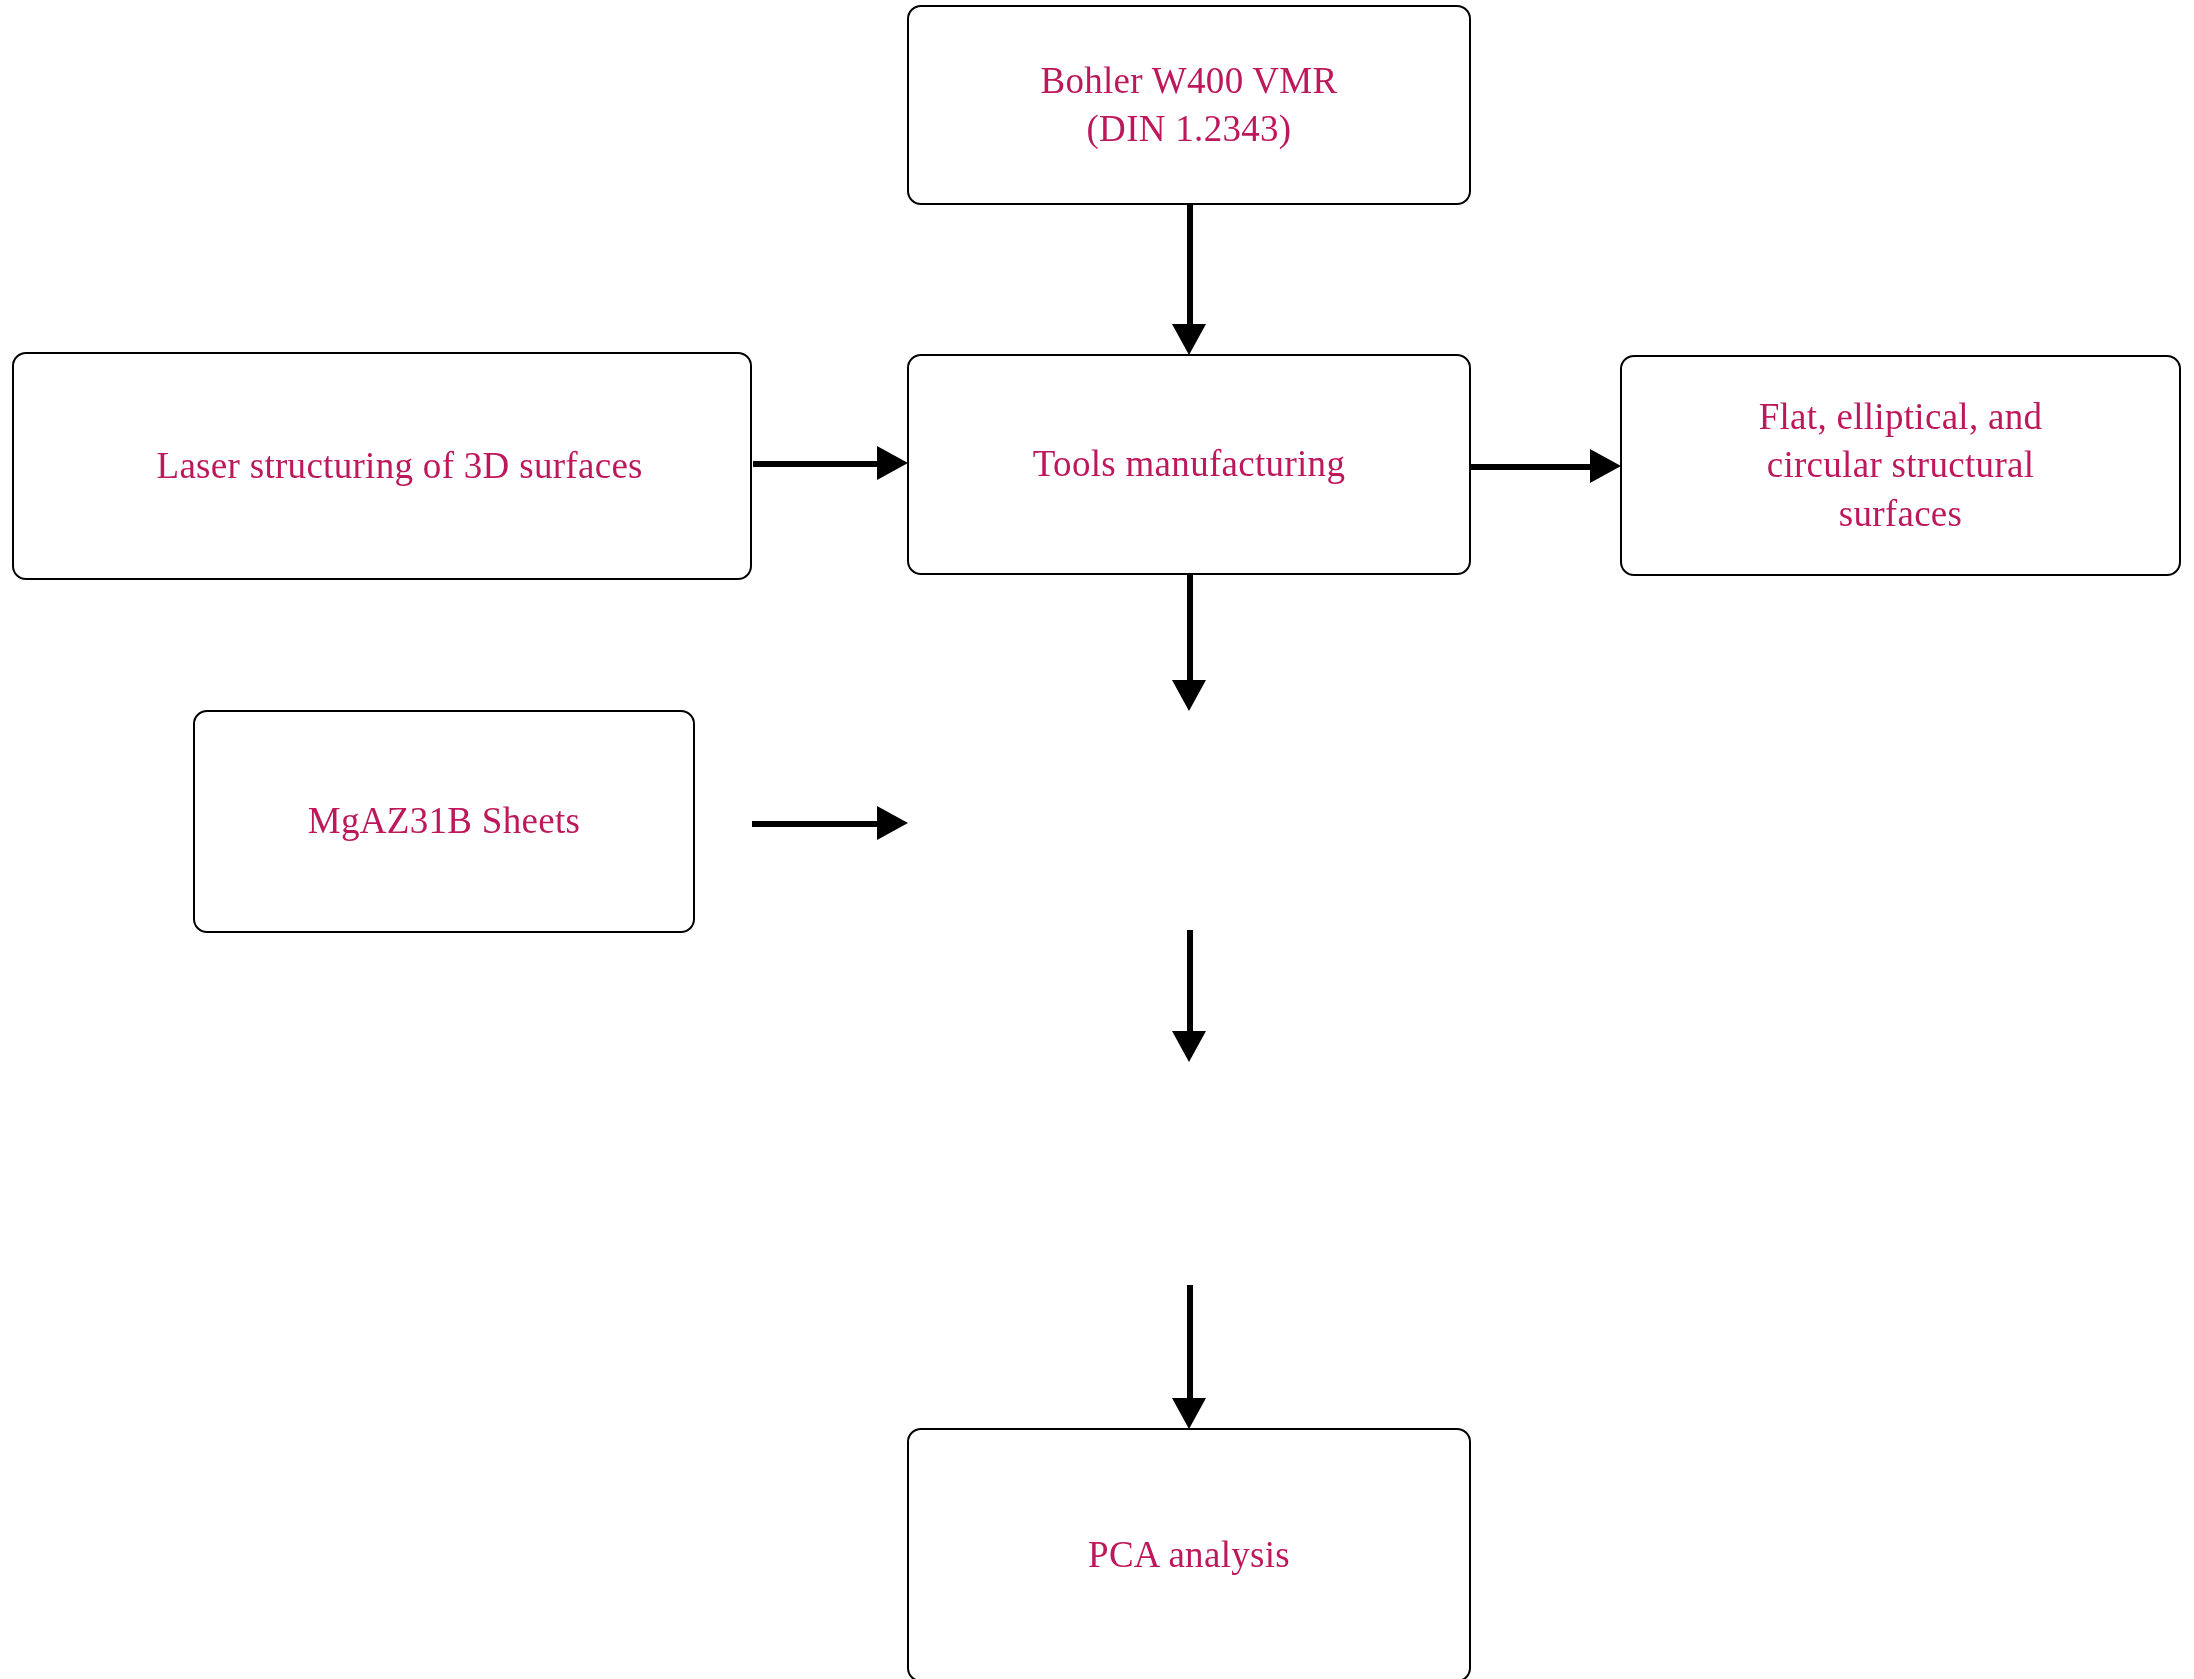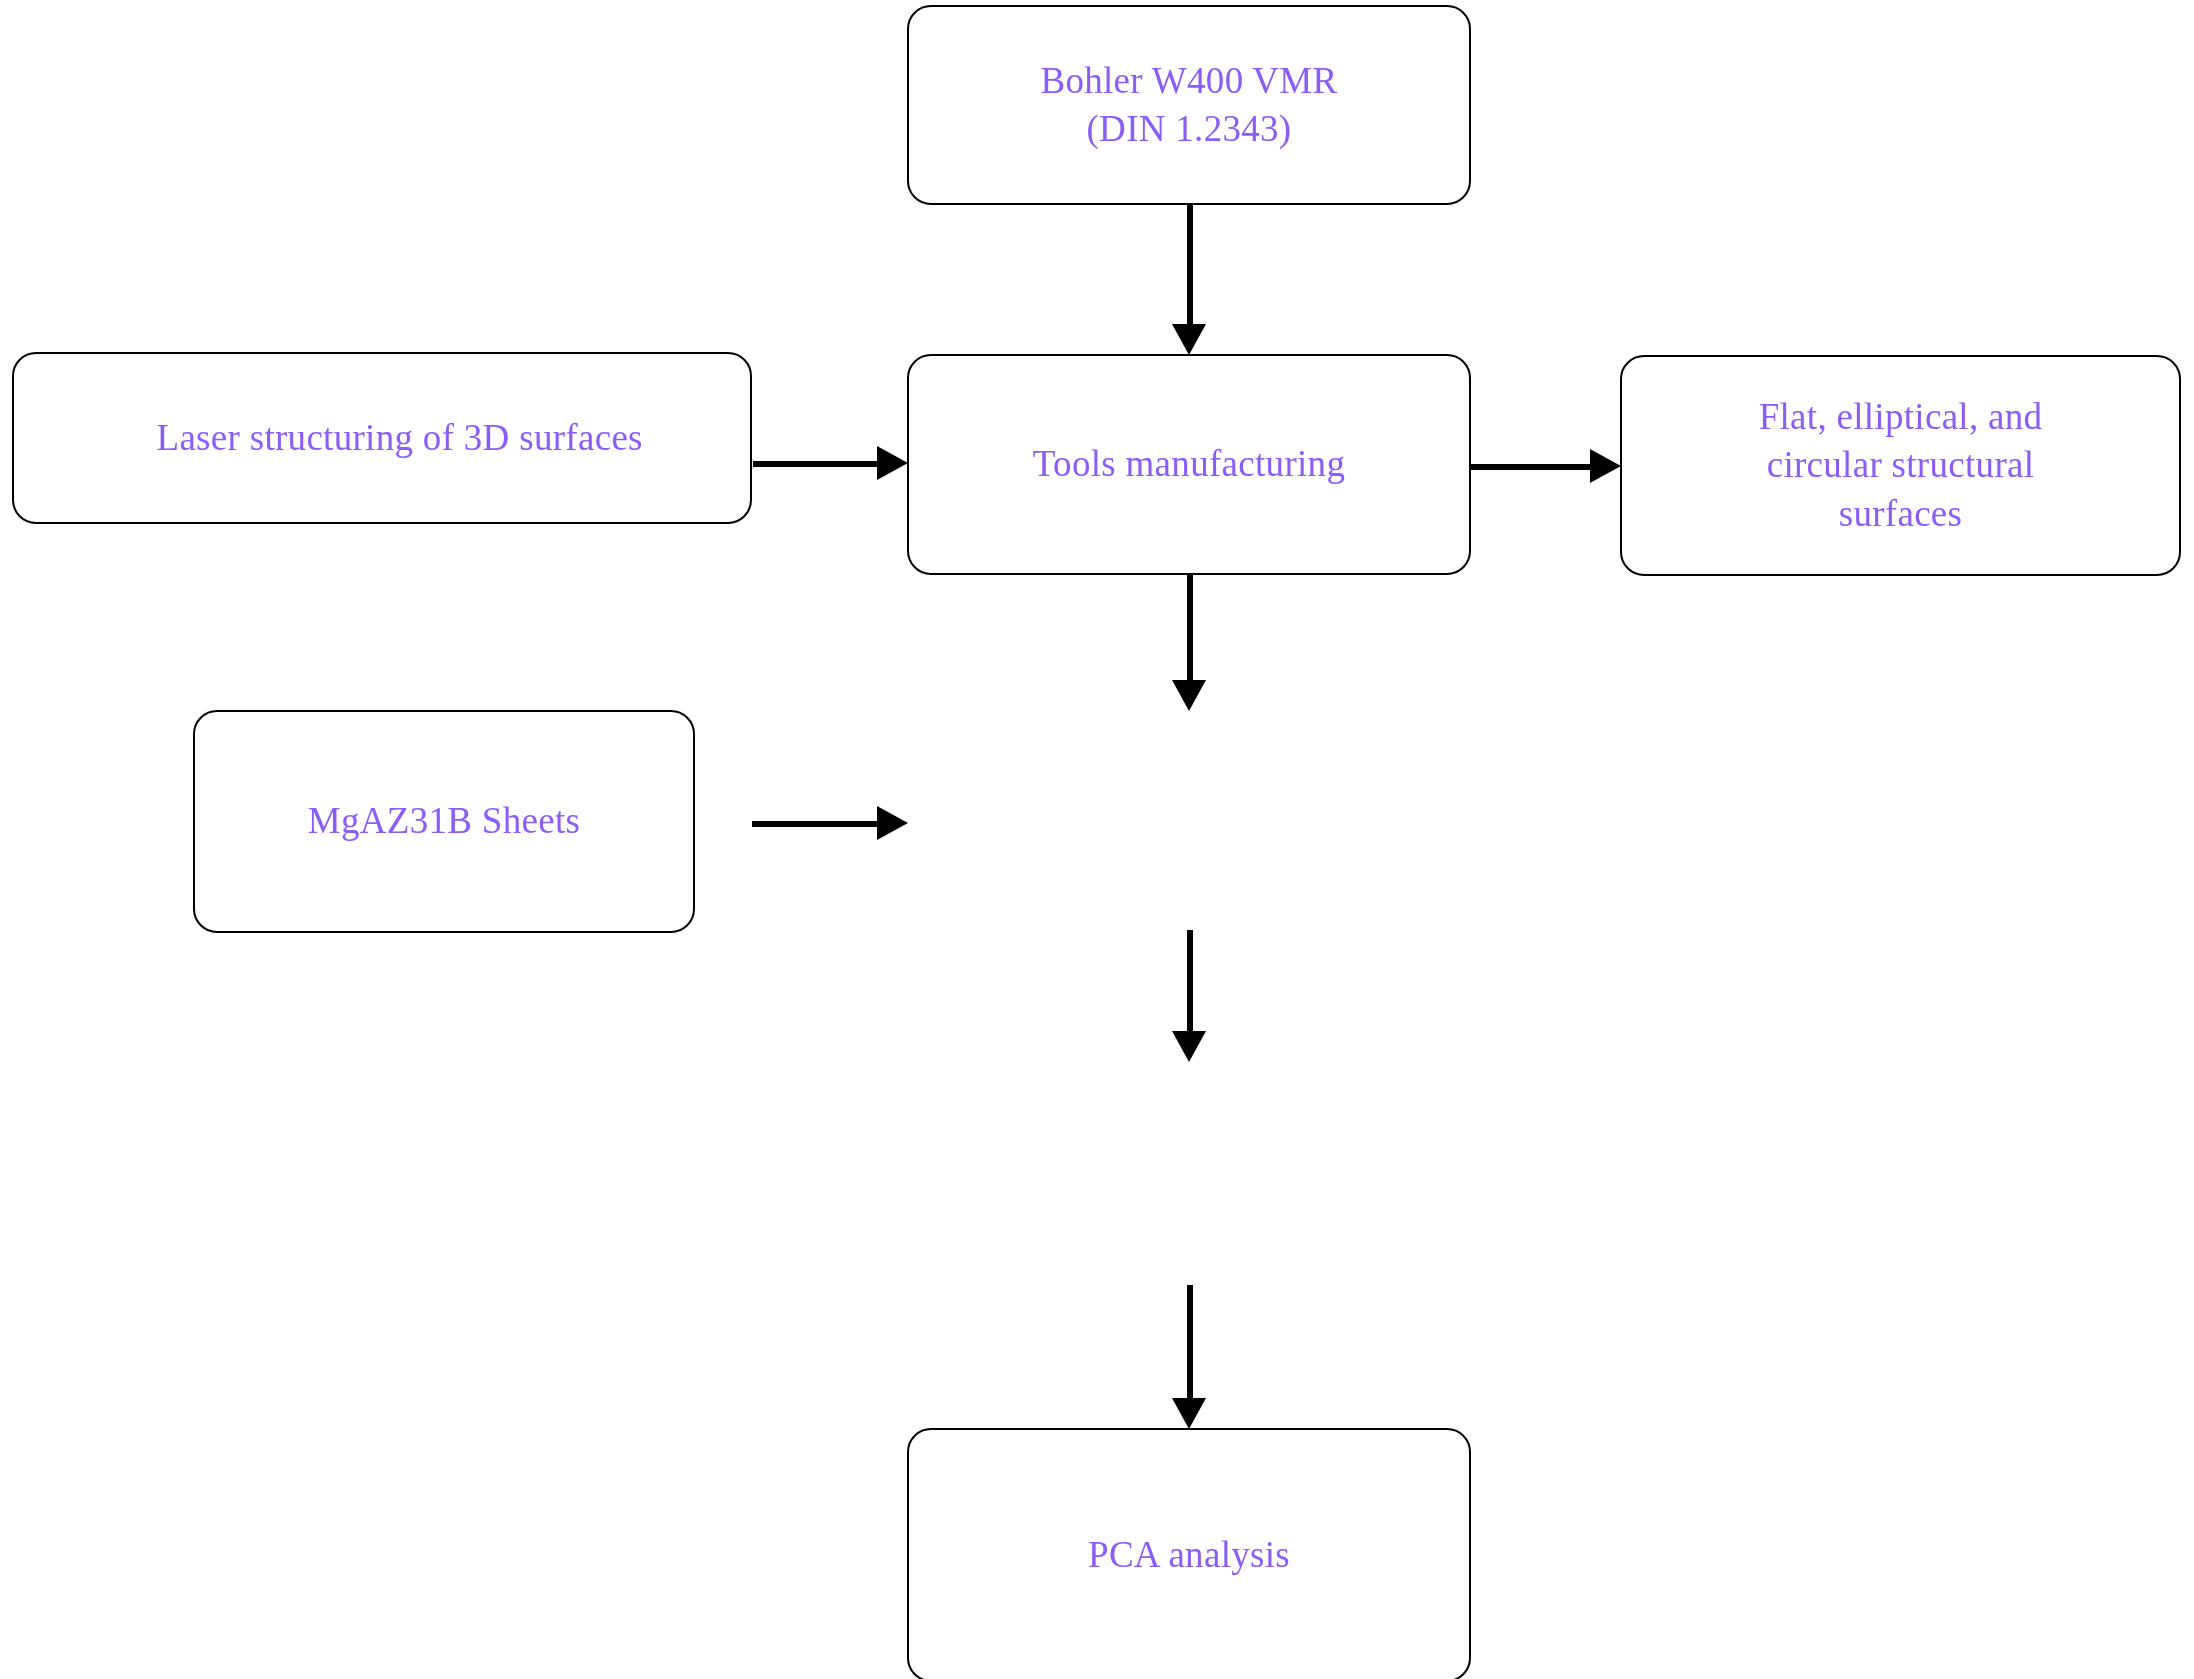"Bohler W400 VMR" .node { border-radius: 24px -> 14px; color: #8b5cf6 -> #be185d }
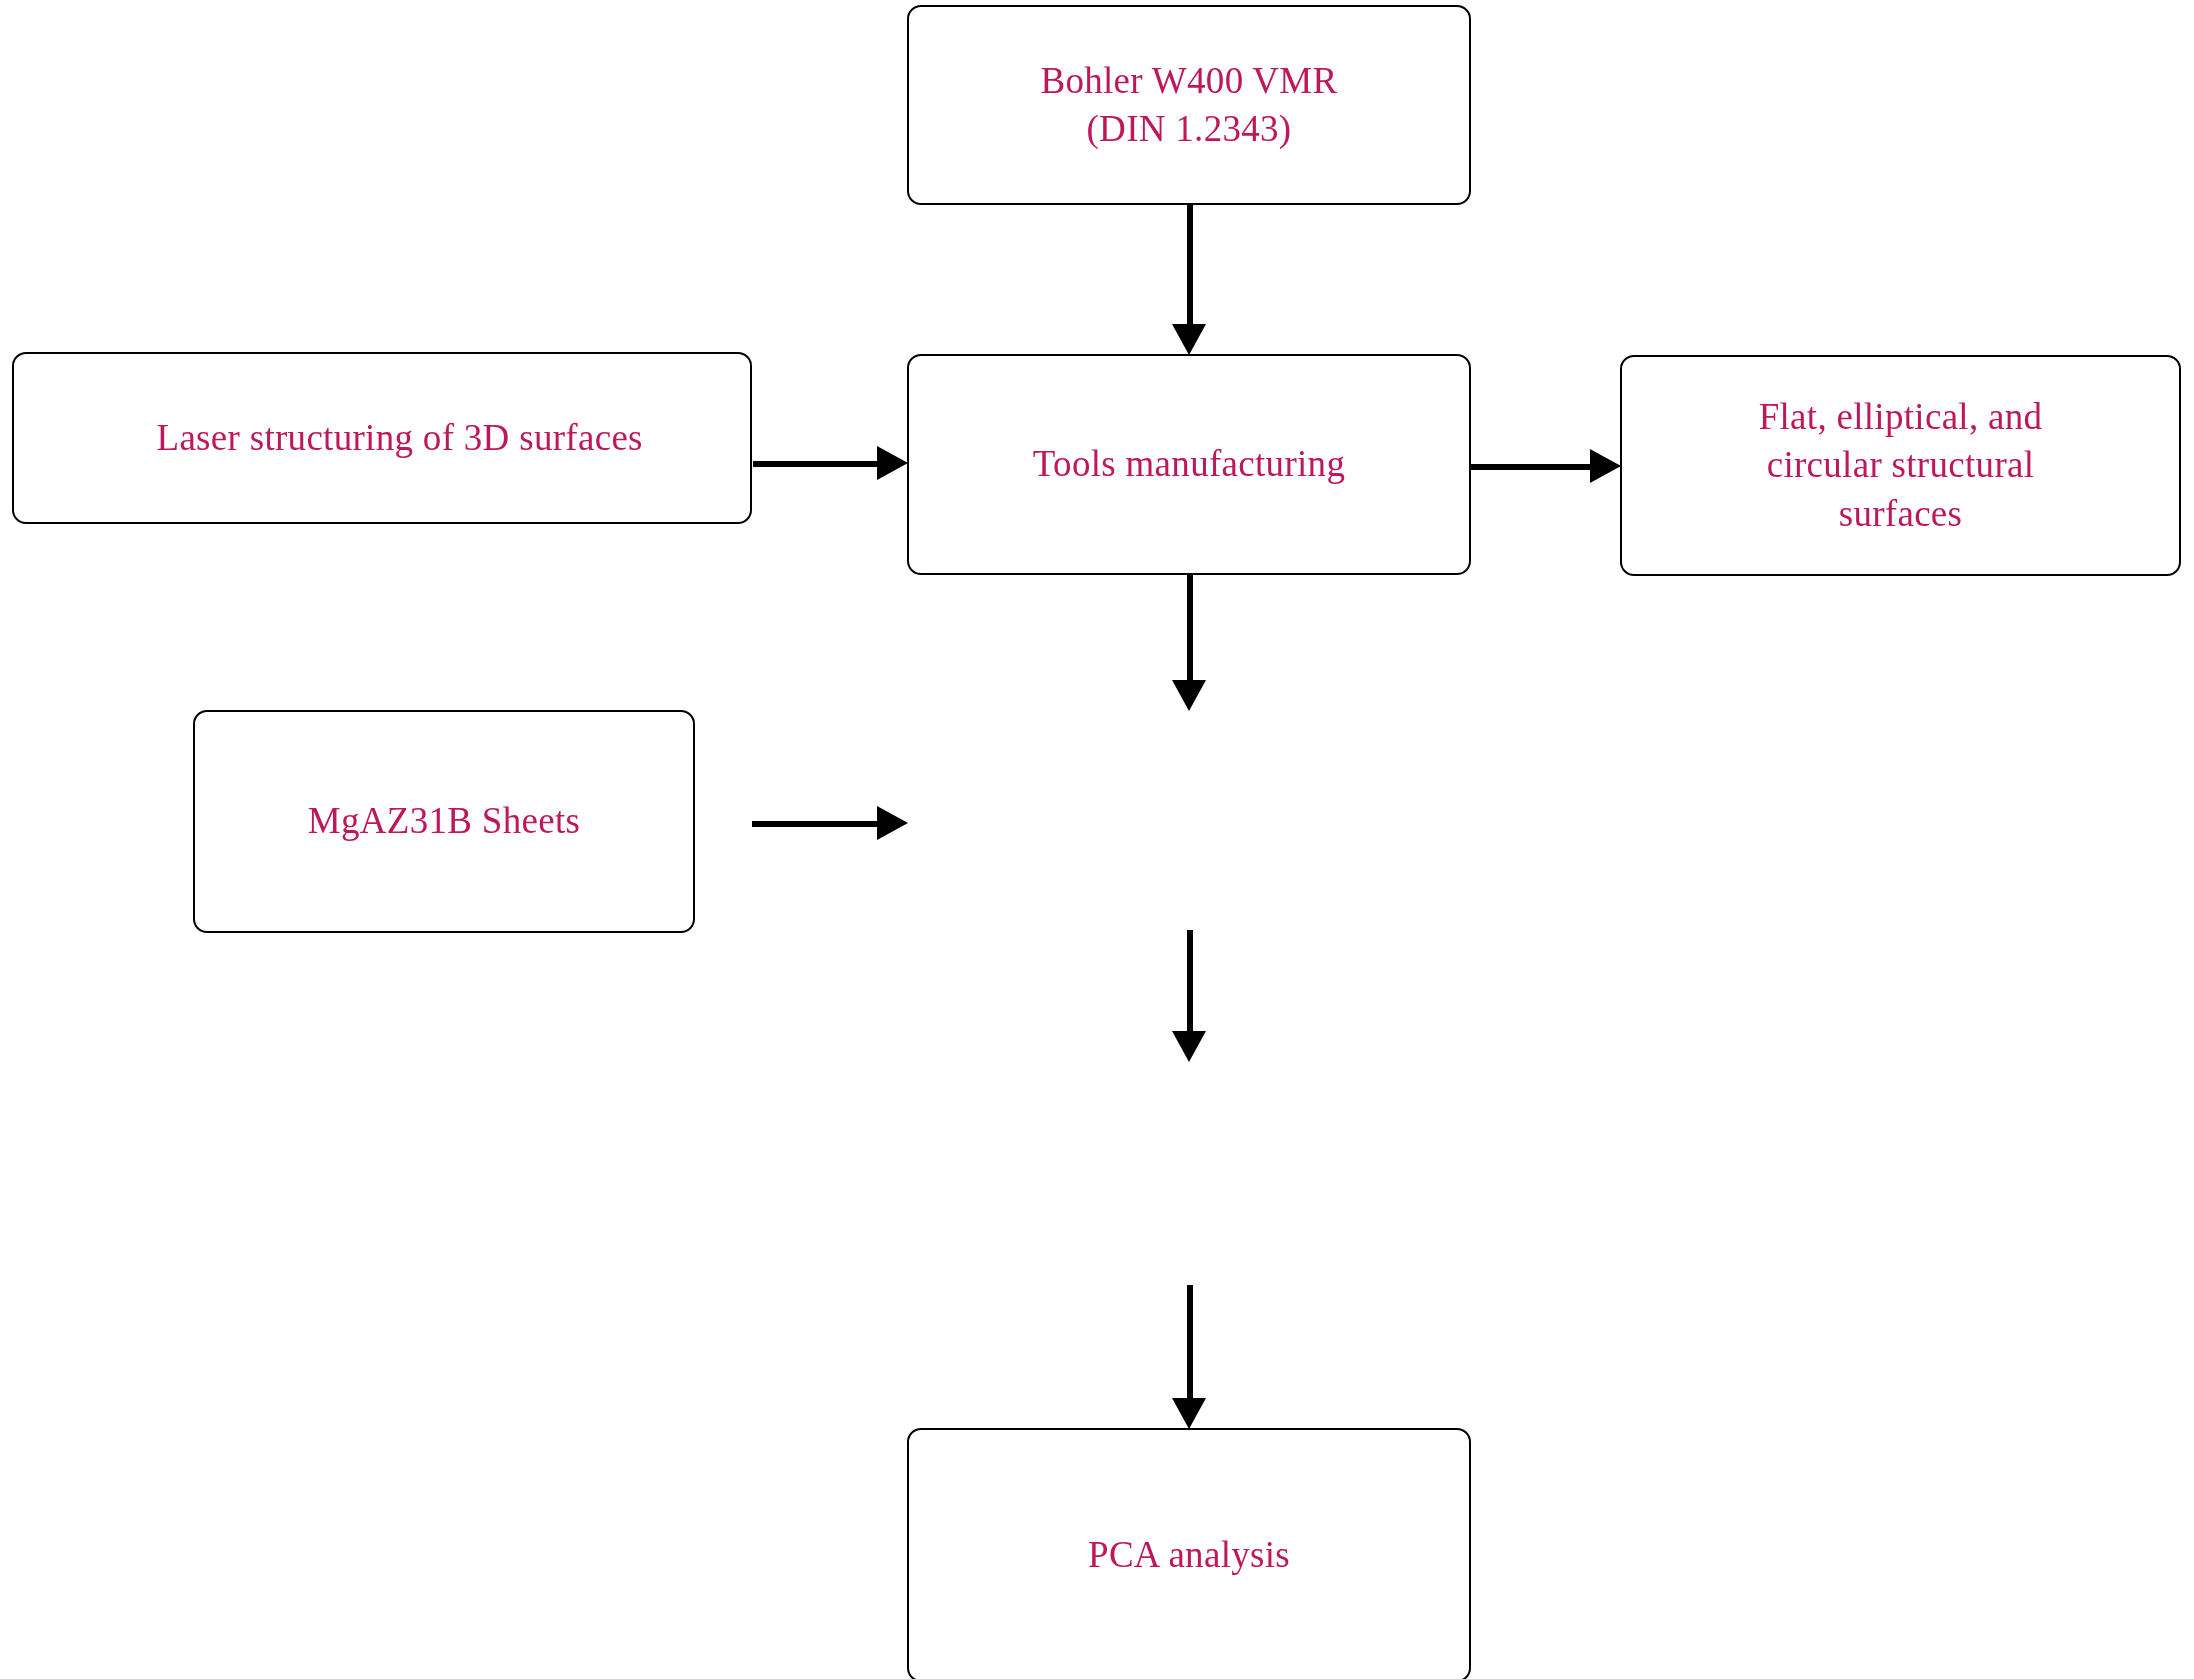"Laser structuring of 3D surfaces" #node-laser { height: 172px -> 228px }
